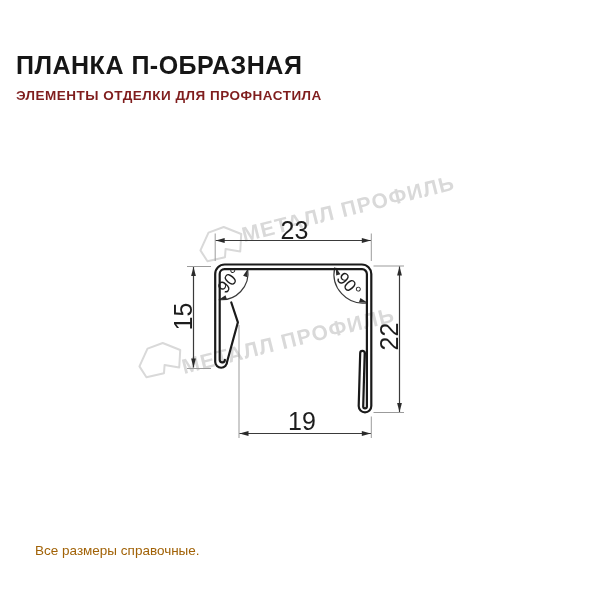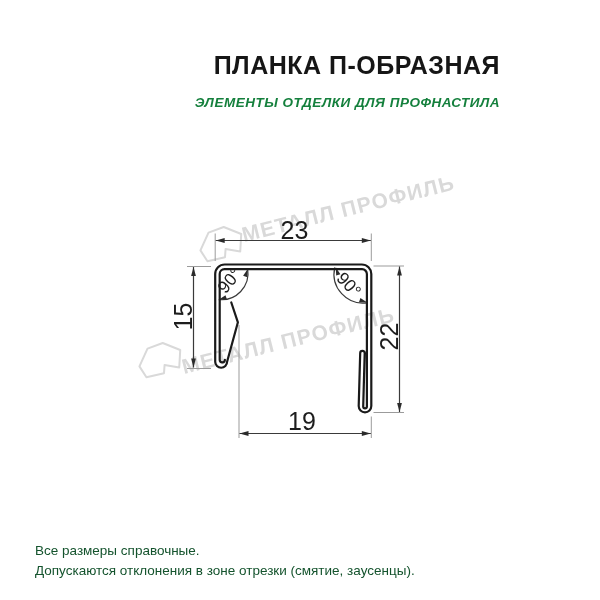"ПЛАНКА П-ОБРАЗНАЯ" .title-block { left: 0 -> 16px; text-align: right -> left }
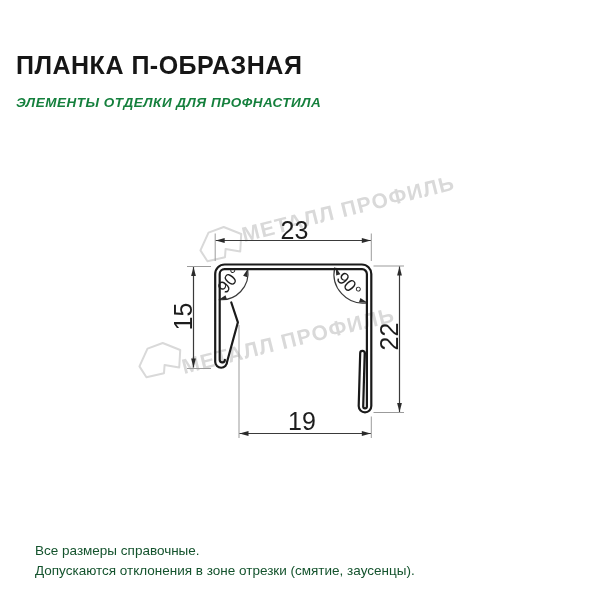"ЭЛЕМЕНТЫ ОТДЕЛКИ ДЛЯ ПРОФНАСТИЛА" .subtitle { color: #15803d -> #7f1d1d; font-style: italic -> none; margin-top: 17px -> 10px }
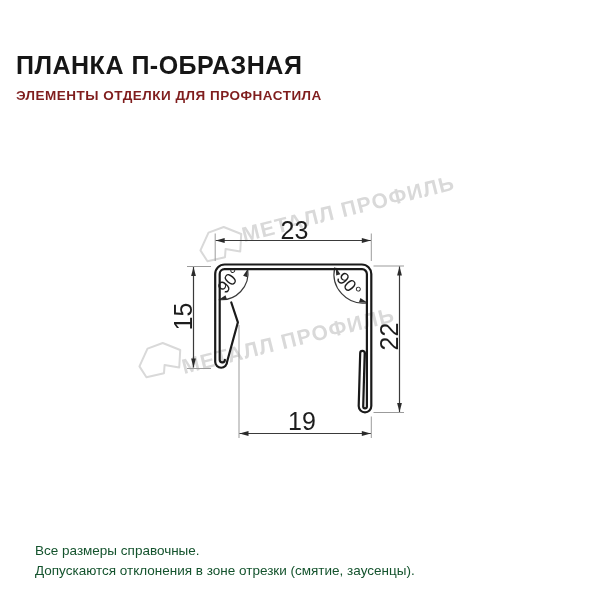"Все размеры справочные." .notes { color: #14532d -> #a16207; text-align: none -> center }
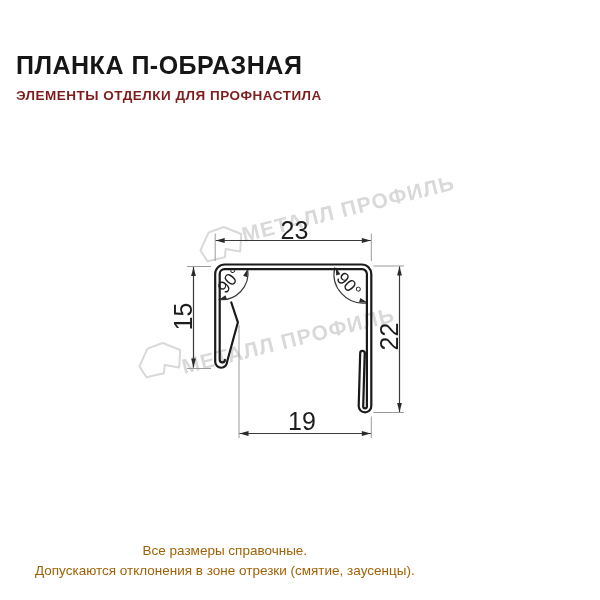"Допускаются отклонения в зоне отрезки" div { html: <div>Допускаются отклонения в зоне отрезки (смятие, заусенцы).</div> -> none }
